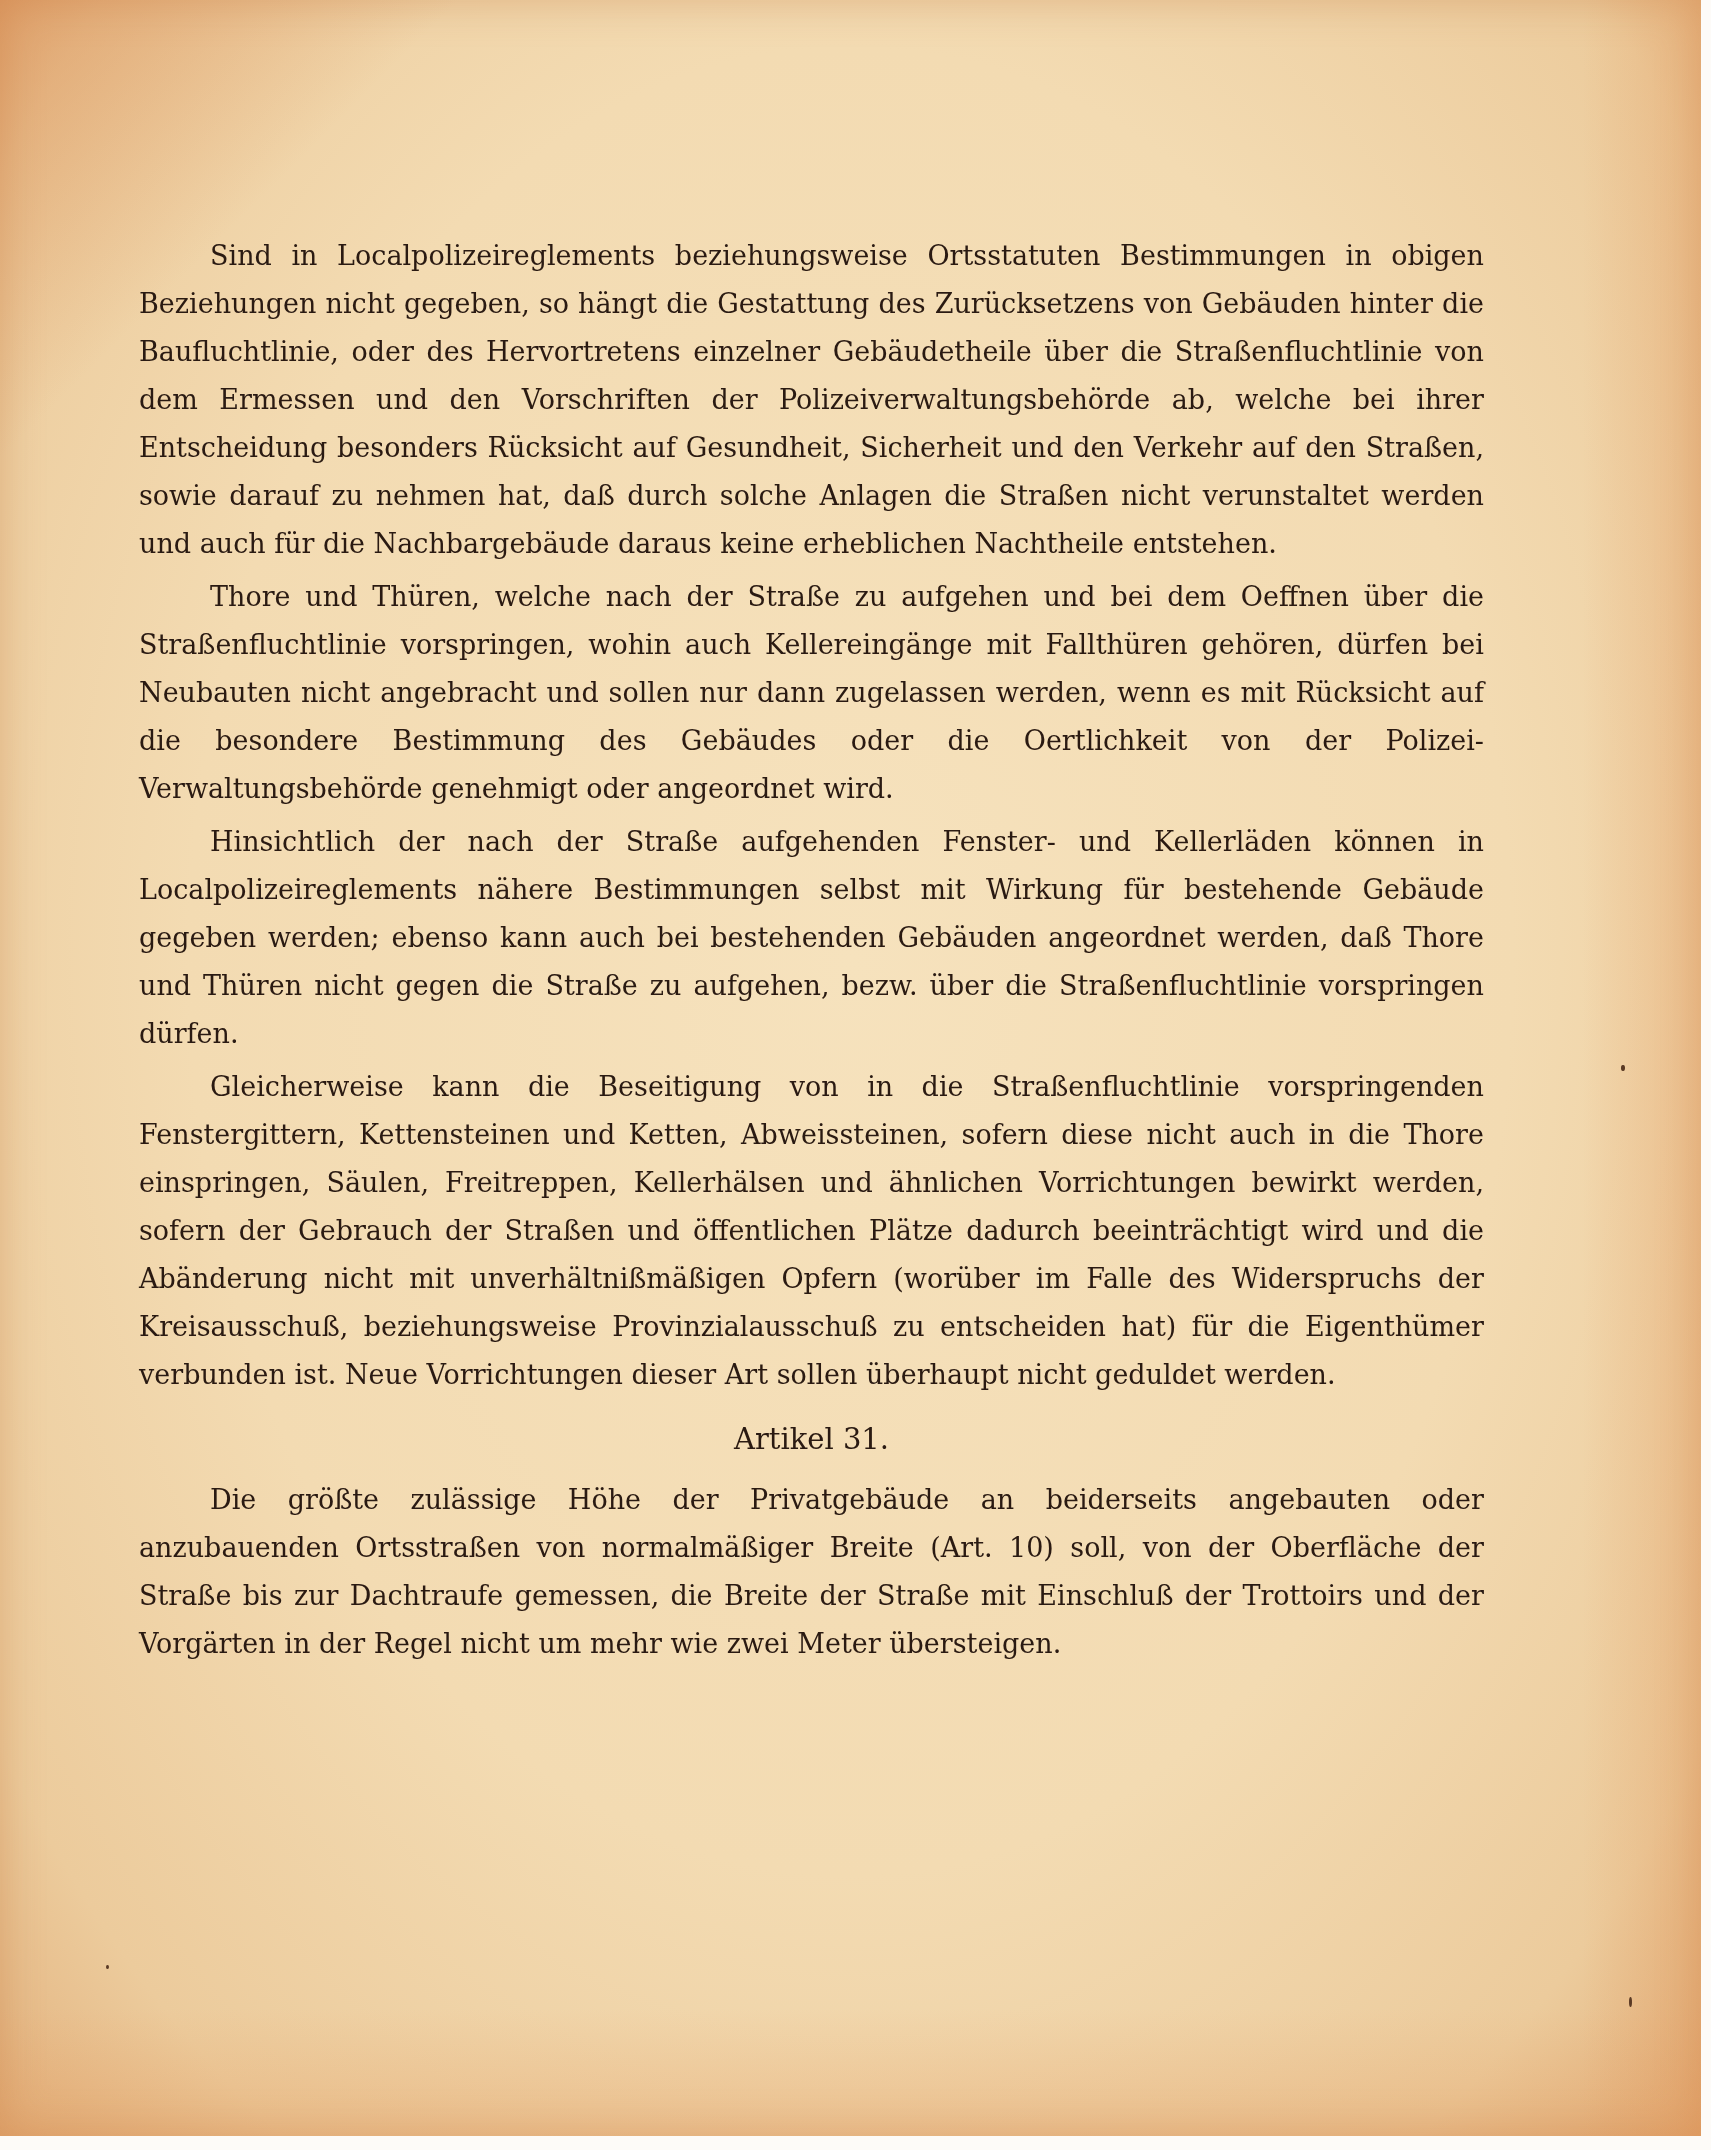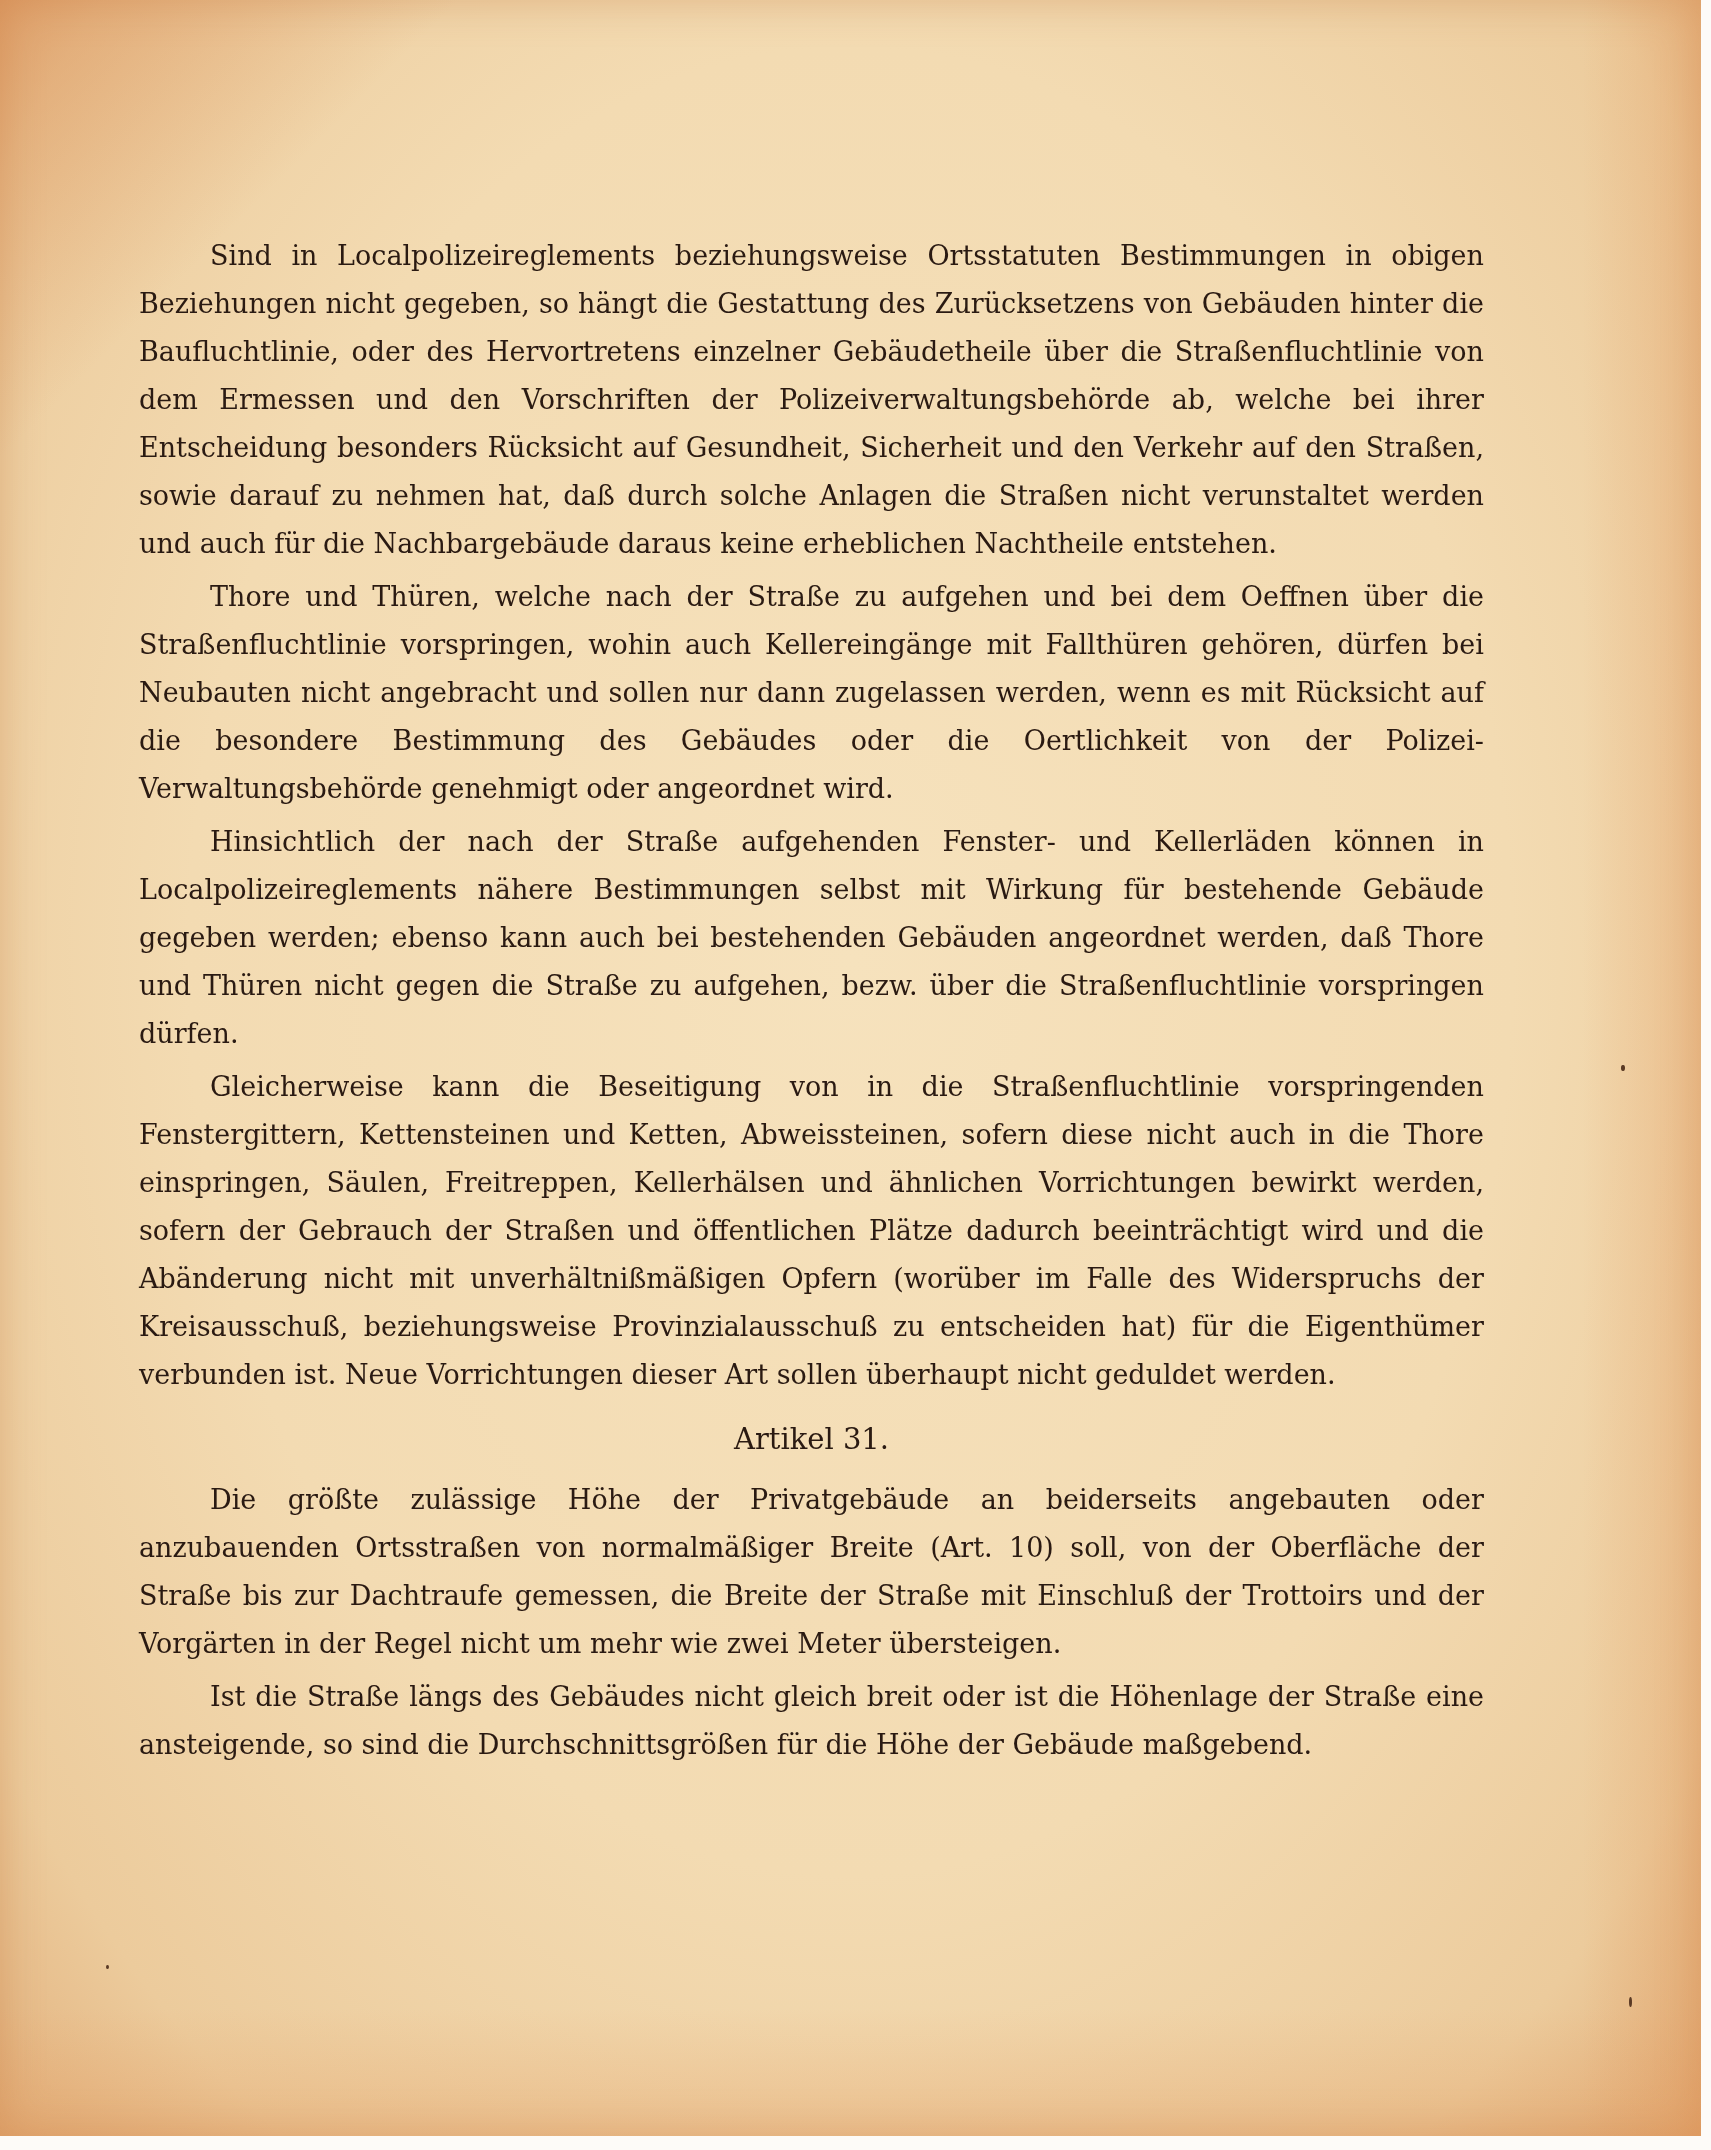"Ist die Straße längs des" p.para { html: <p>Ist die Straße längs des Gebäudes nicht gleich breit oder ist die Höhenlage der Straße eine ansteigende, so sind die Durchschnittsgrößen für die Höhe der Gebäude maßgebend.</p> -> none }
